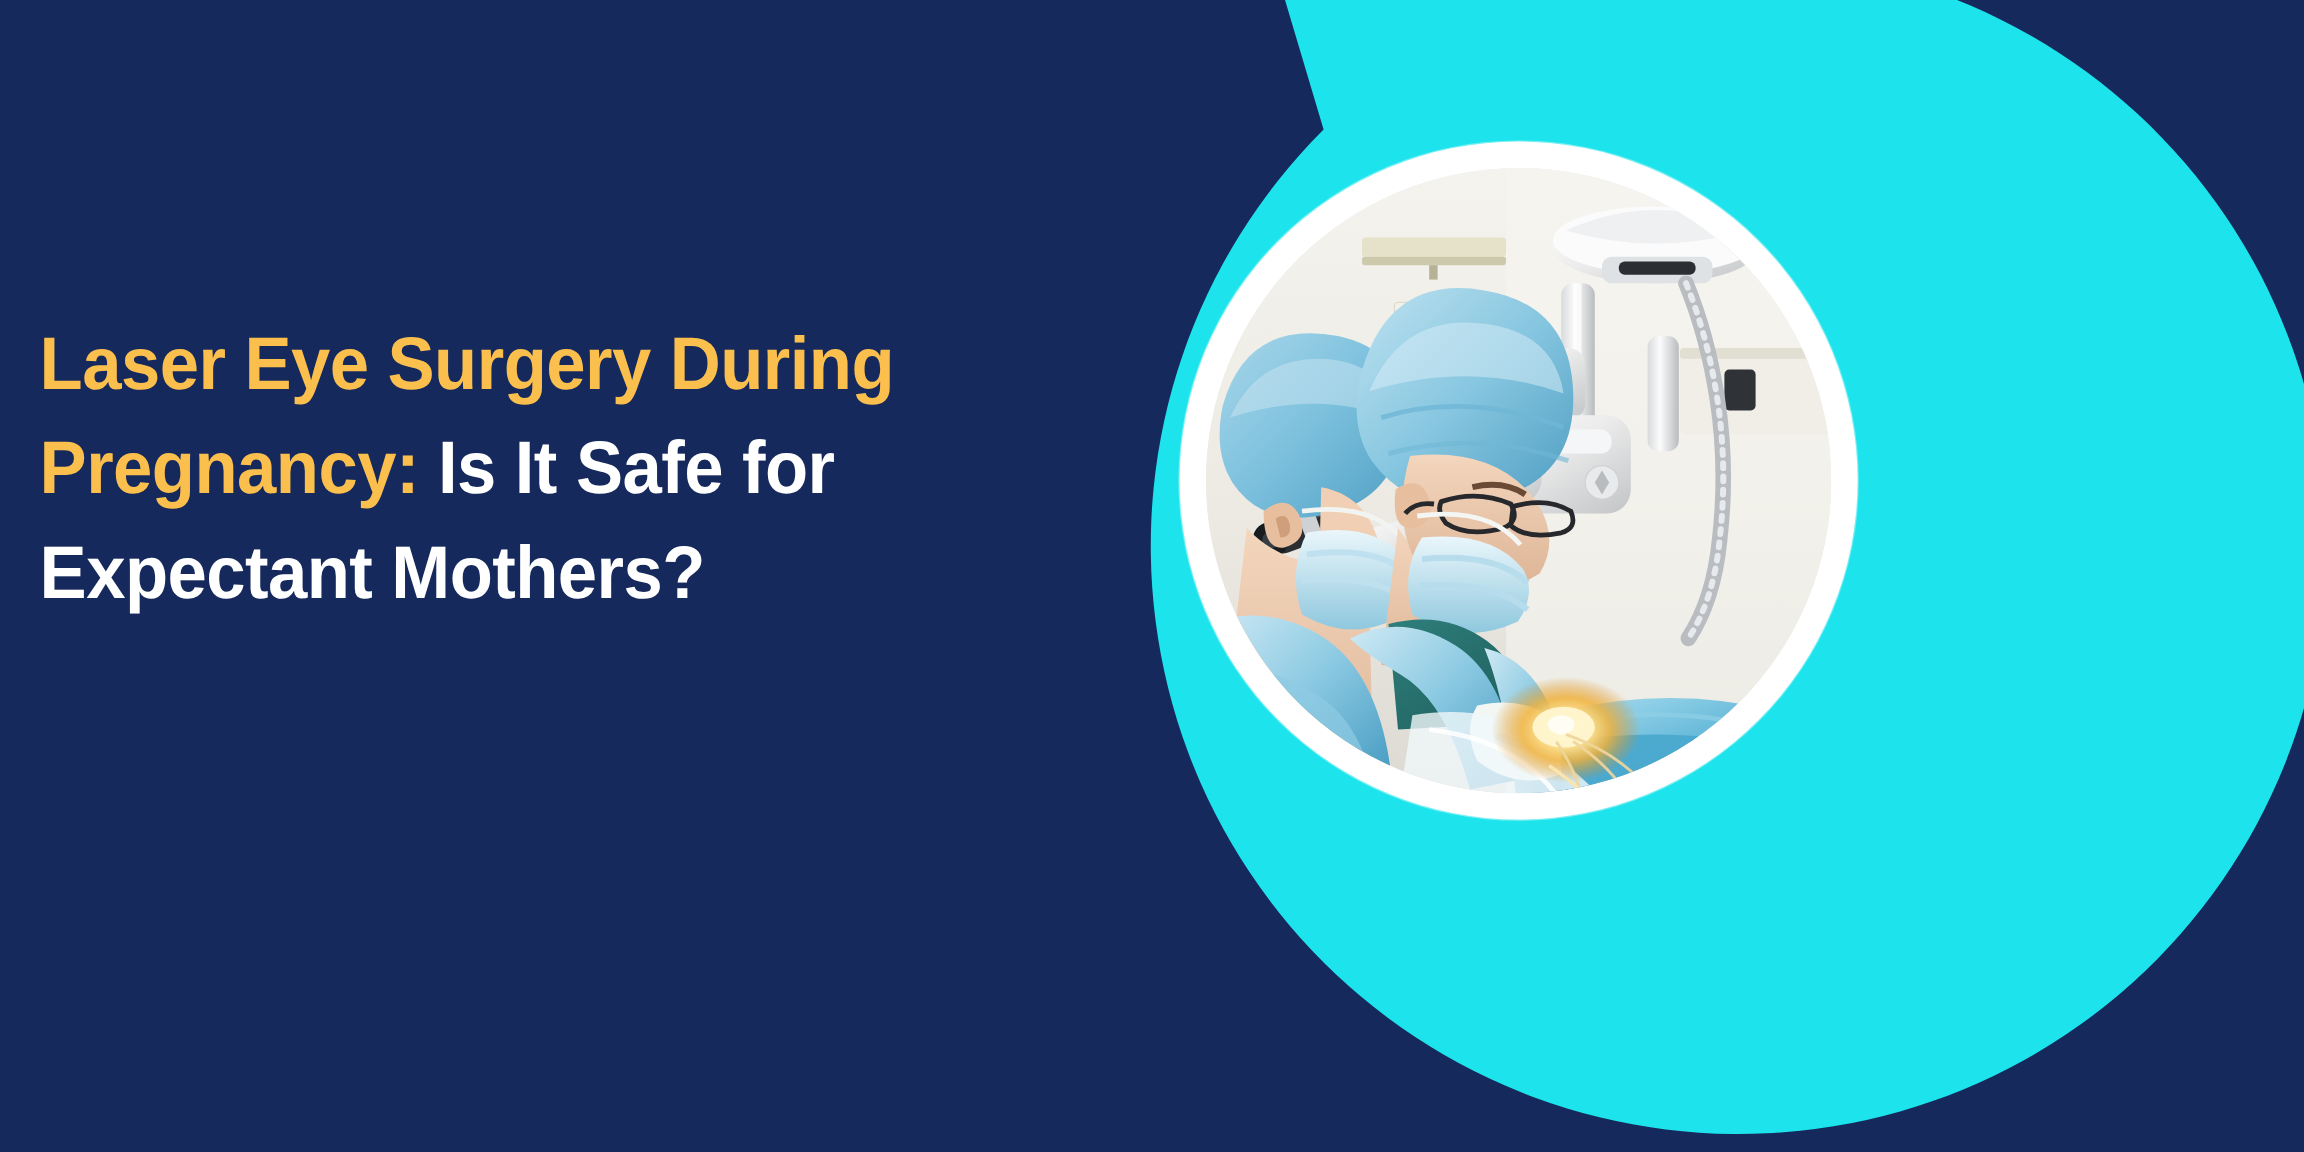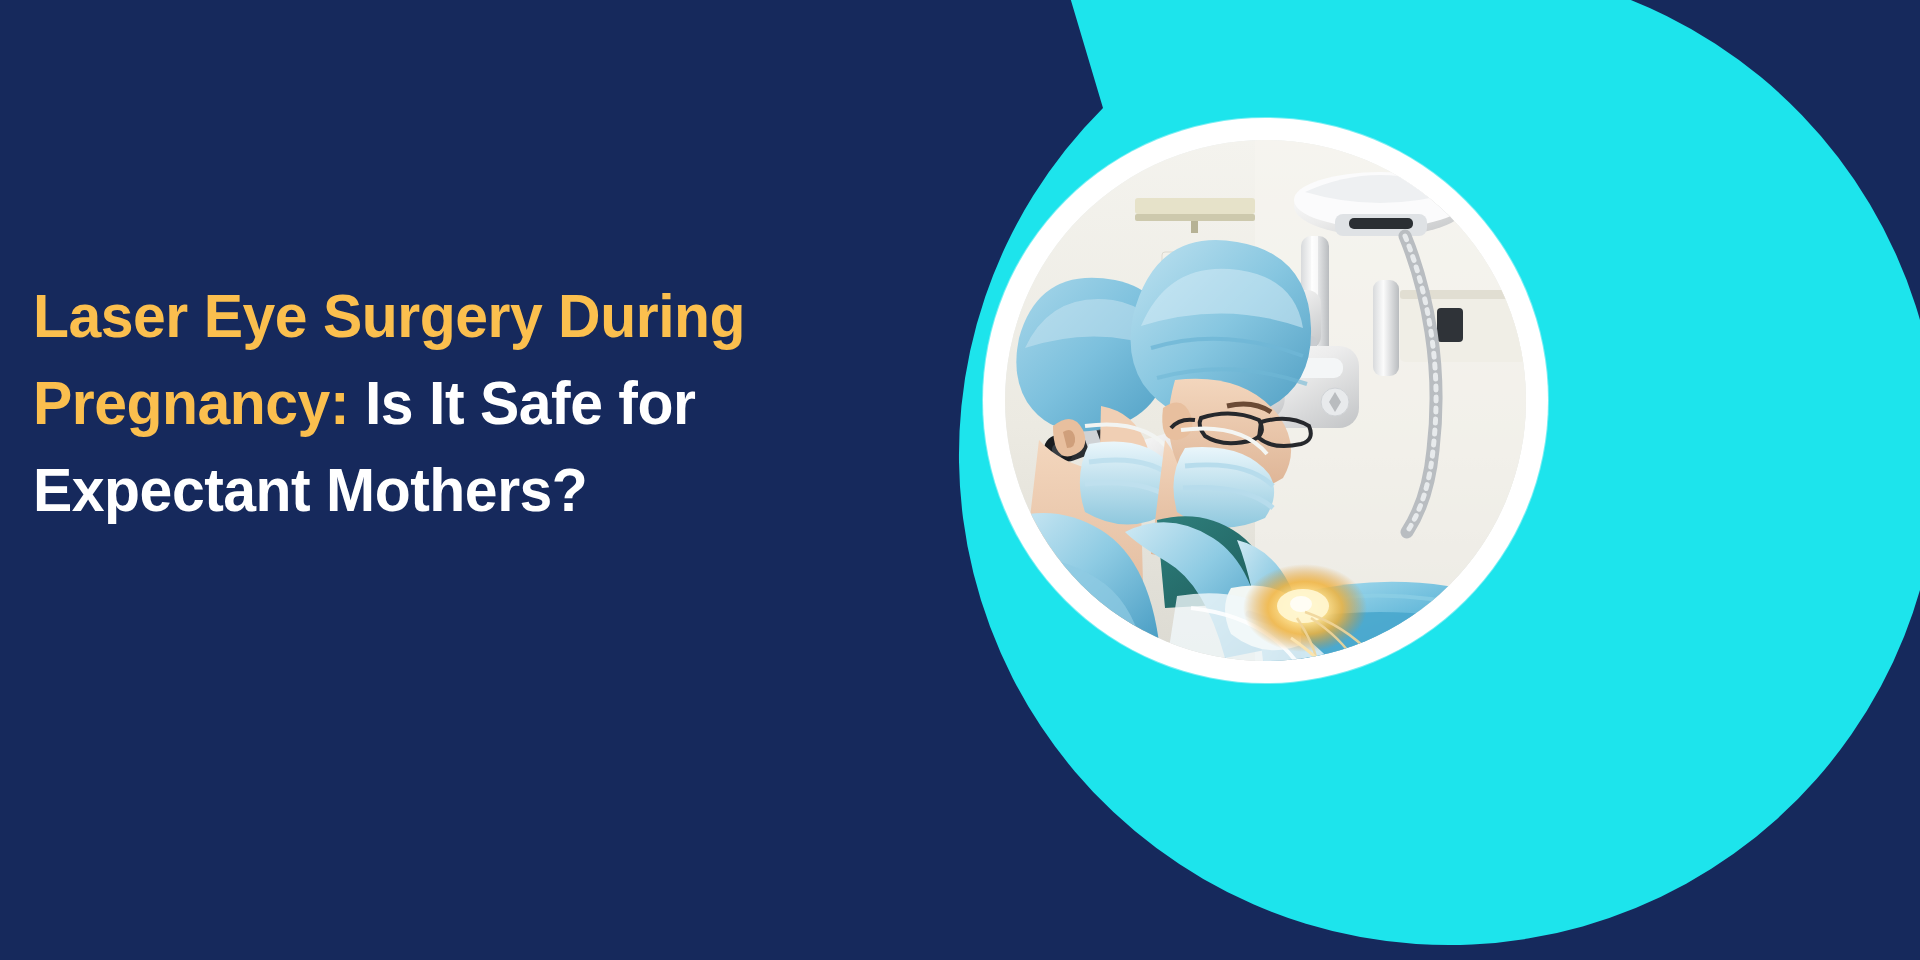"Laser Eye Surgery During" .headline { top: 272px -> 260px }
